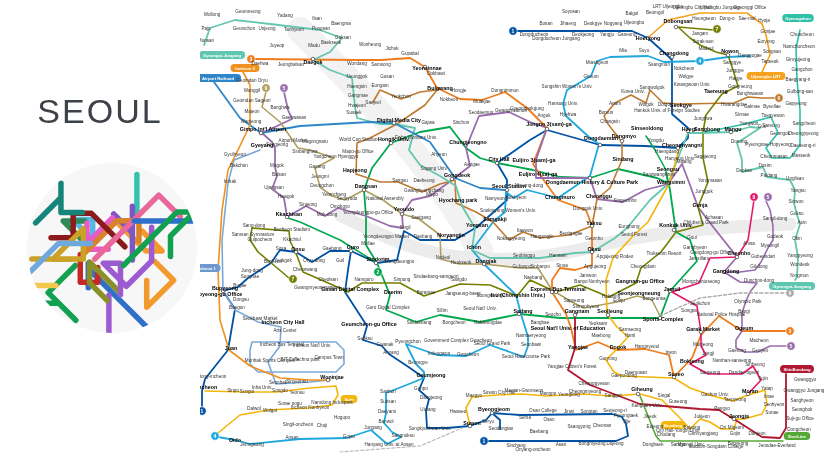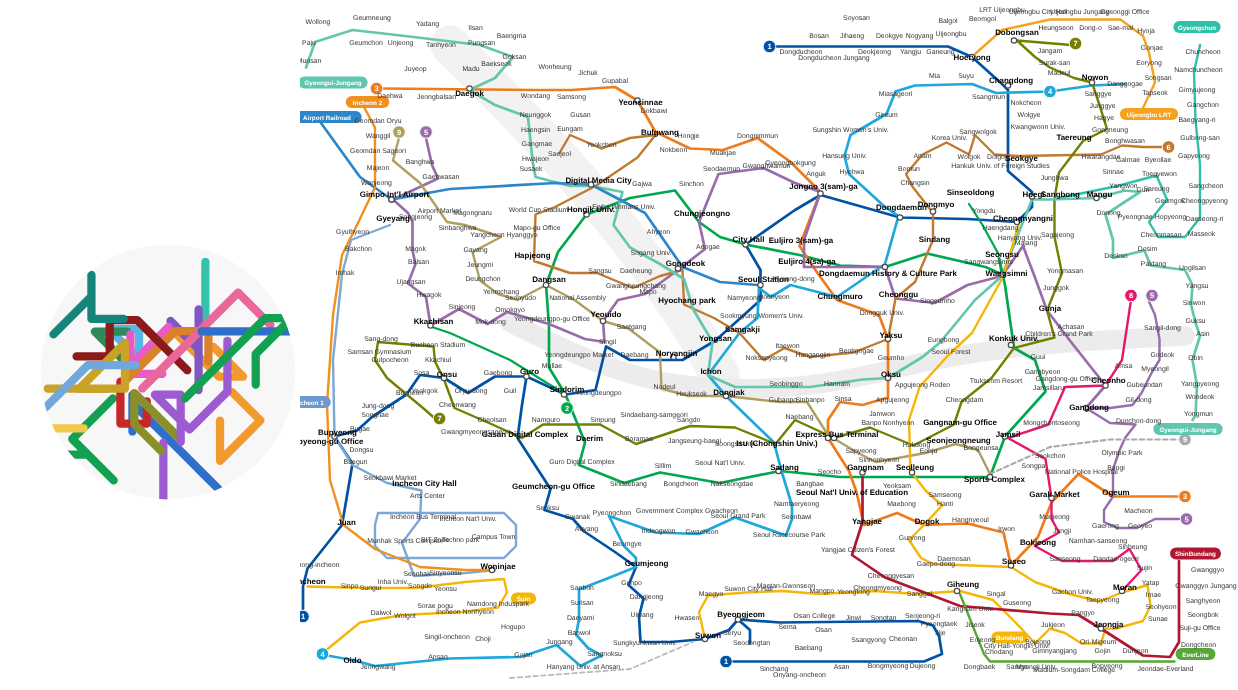"SEOUL" div.page-title { html: none -> <div>SEOUL</div> }
